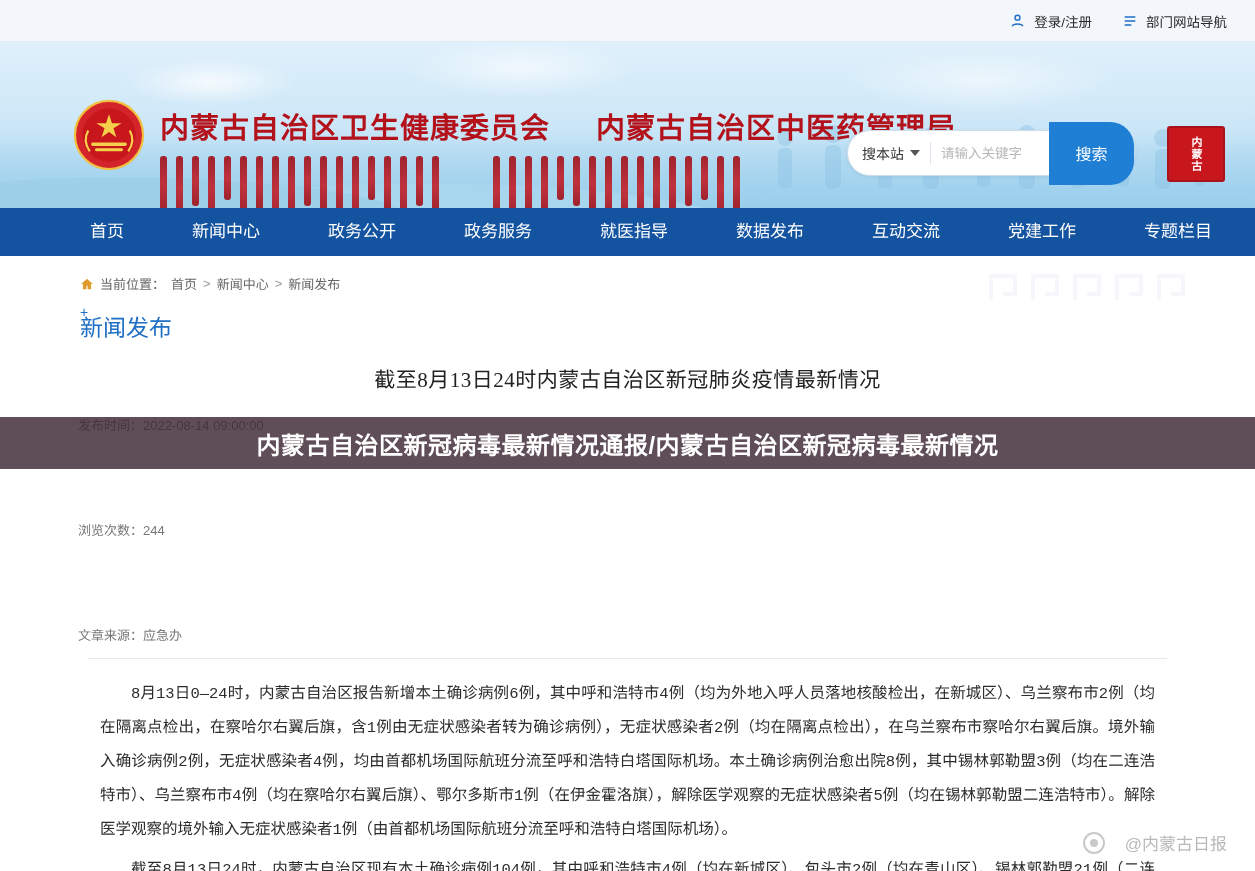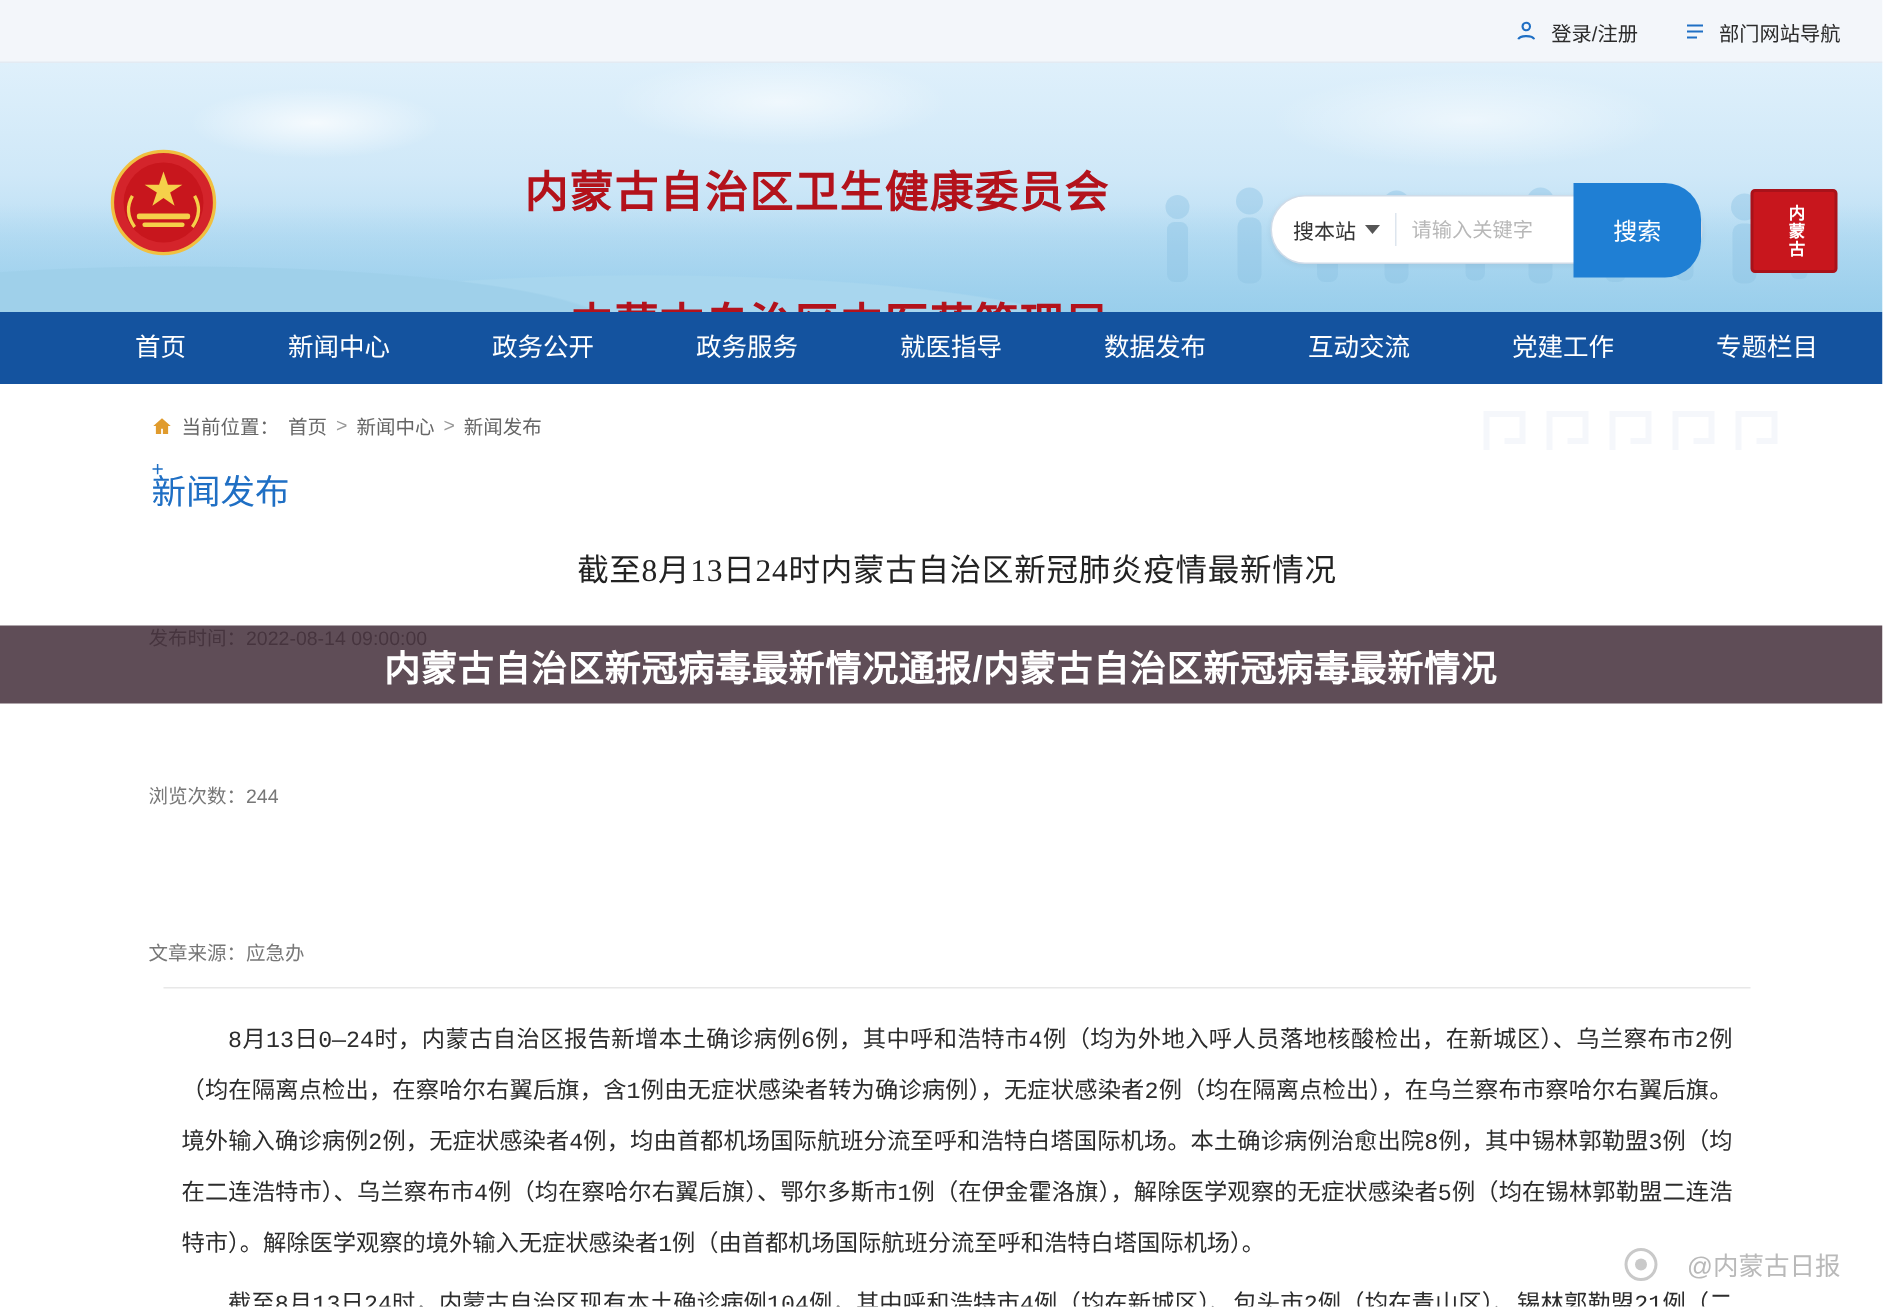"内蒙古自治区卫生健康委员会" .title-row { flex-direction: column -> none }
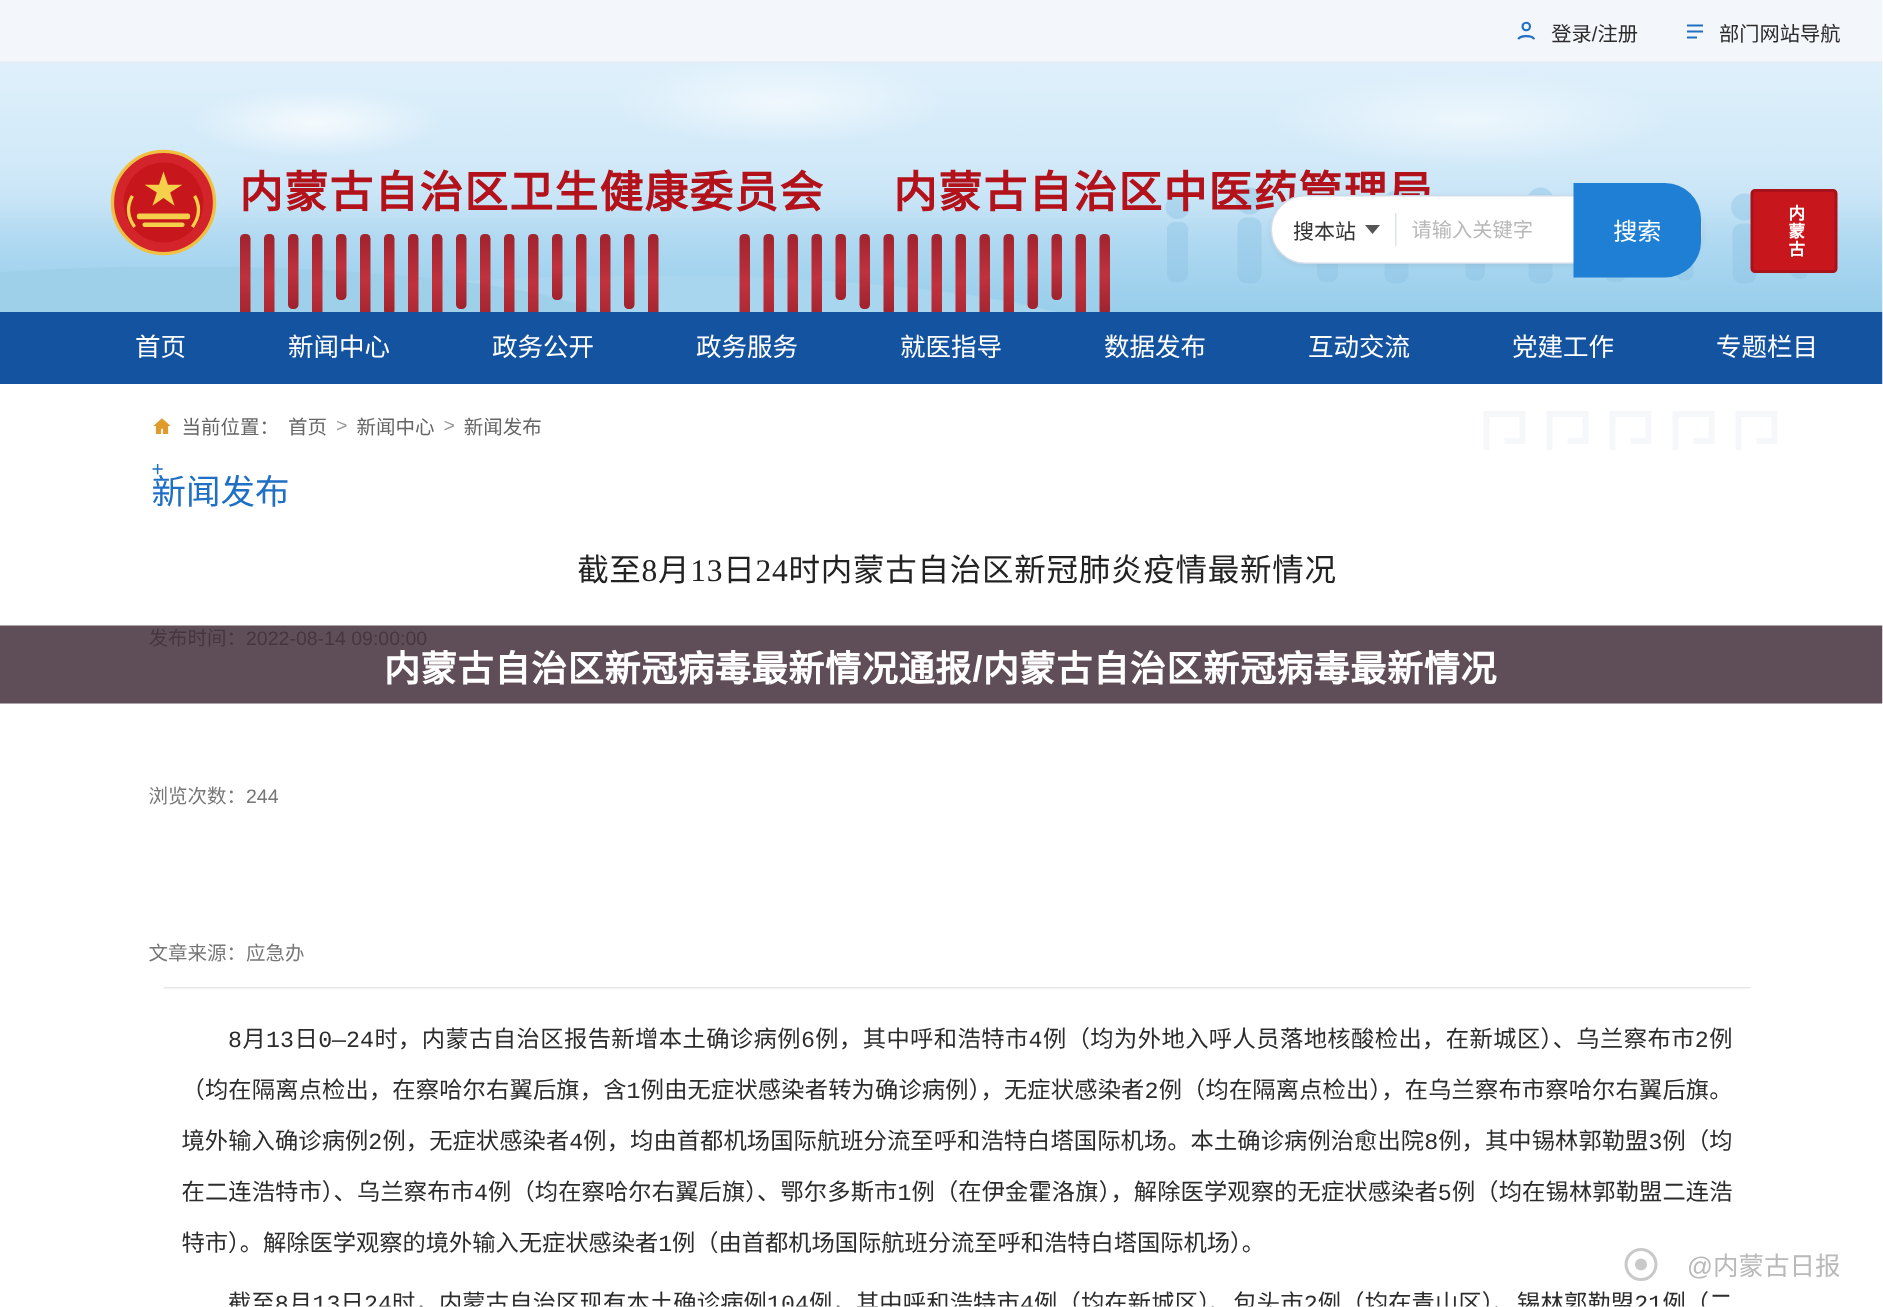"当前位置：" .content { margin-left: 21px -> none }
